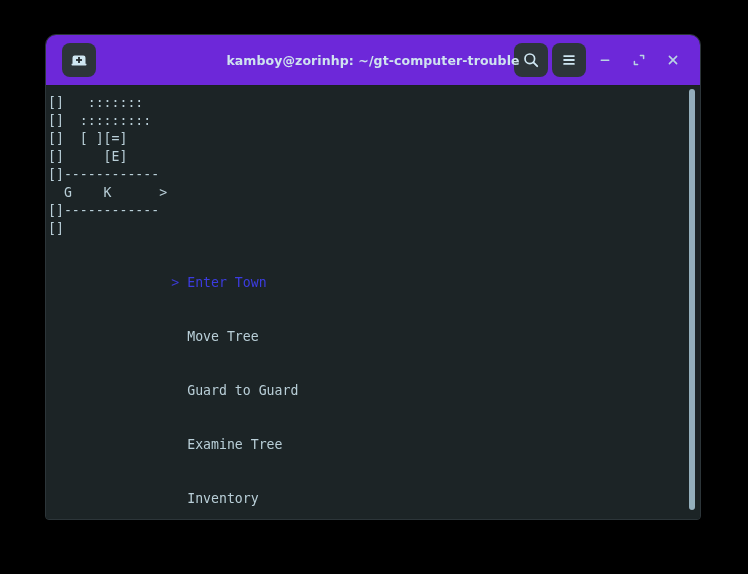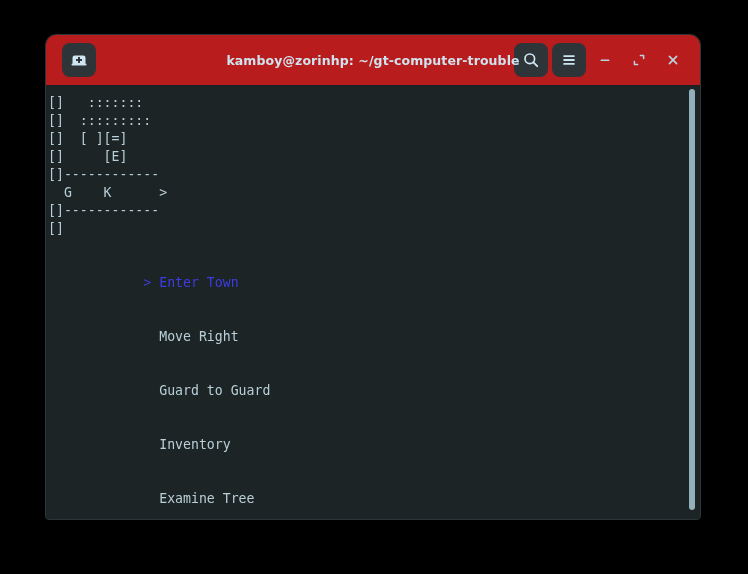"kamboy@zorinhp: ~/gt-computer-trouble" .titlebar { background: #b91c1c -> #6d28d9 }
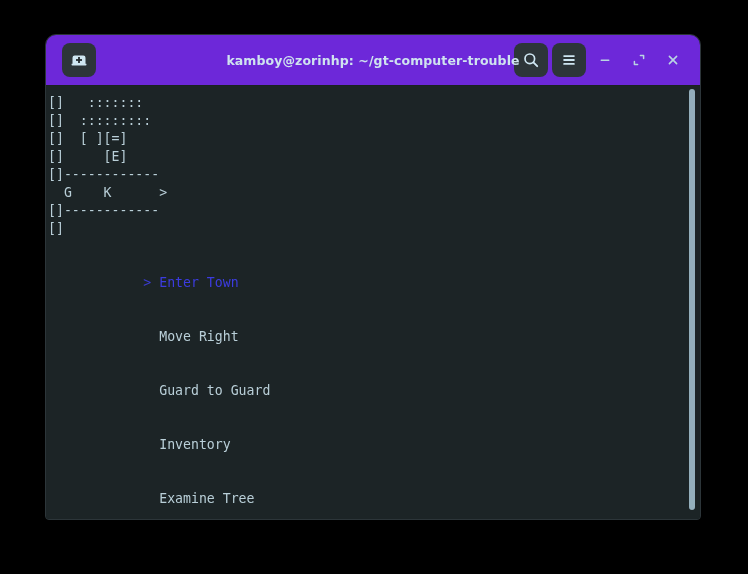"> Enter Town" .menu { padding-left: none -> 28px }
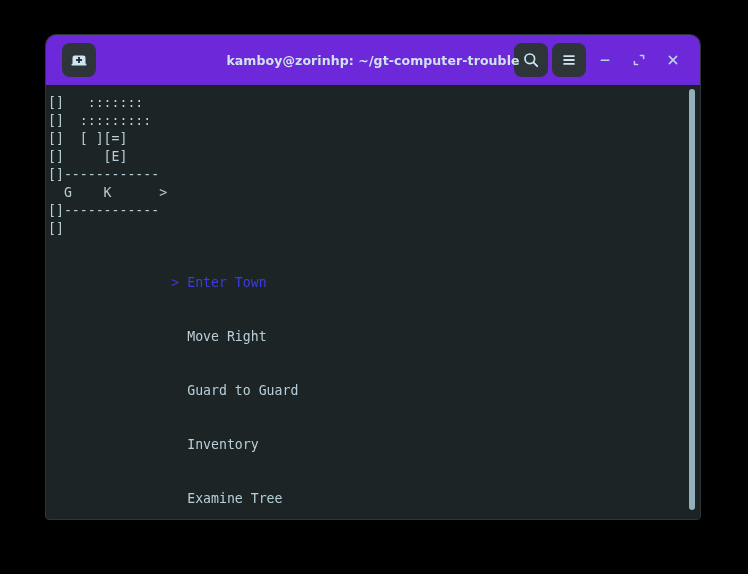"Move Right" span.label { text: Right -> Tree }
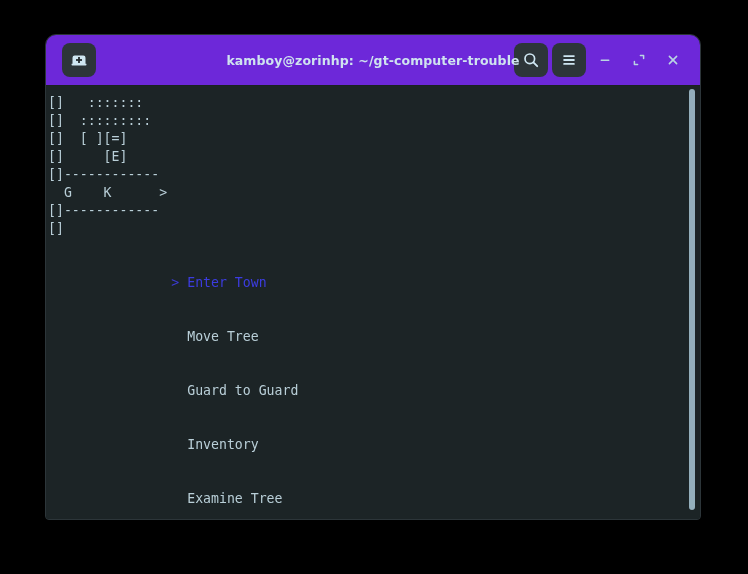"Inventory" div.menu-row { order: before "Examine Tree" -> after "Examine Tree" }
